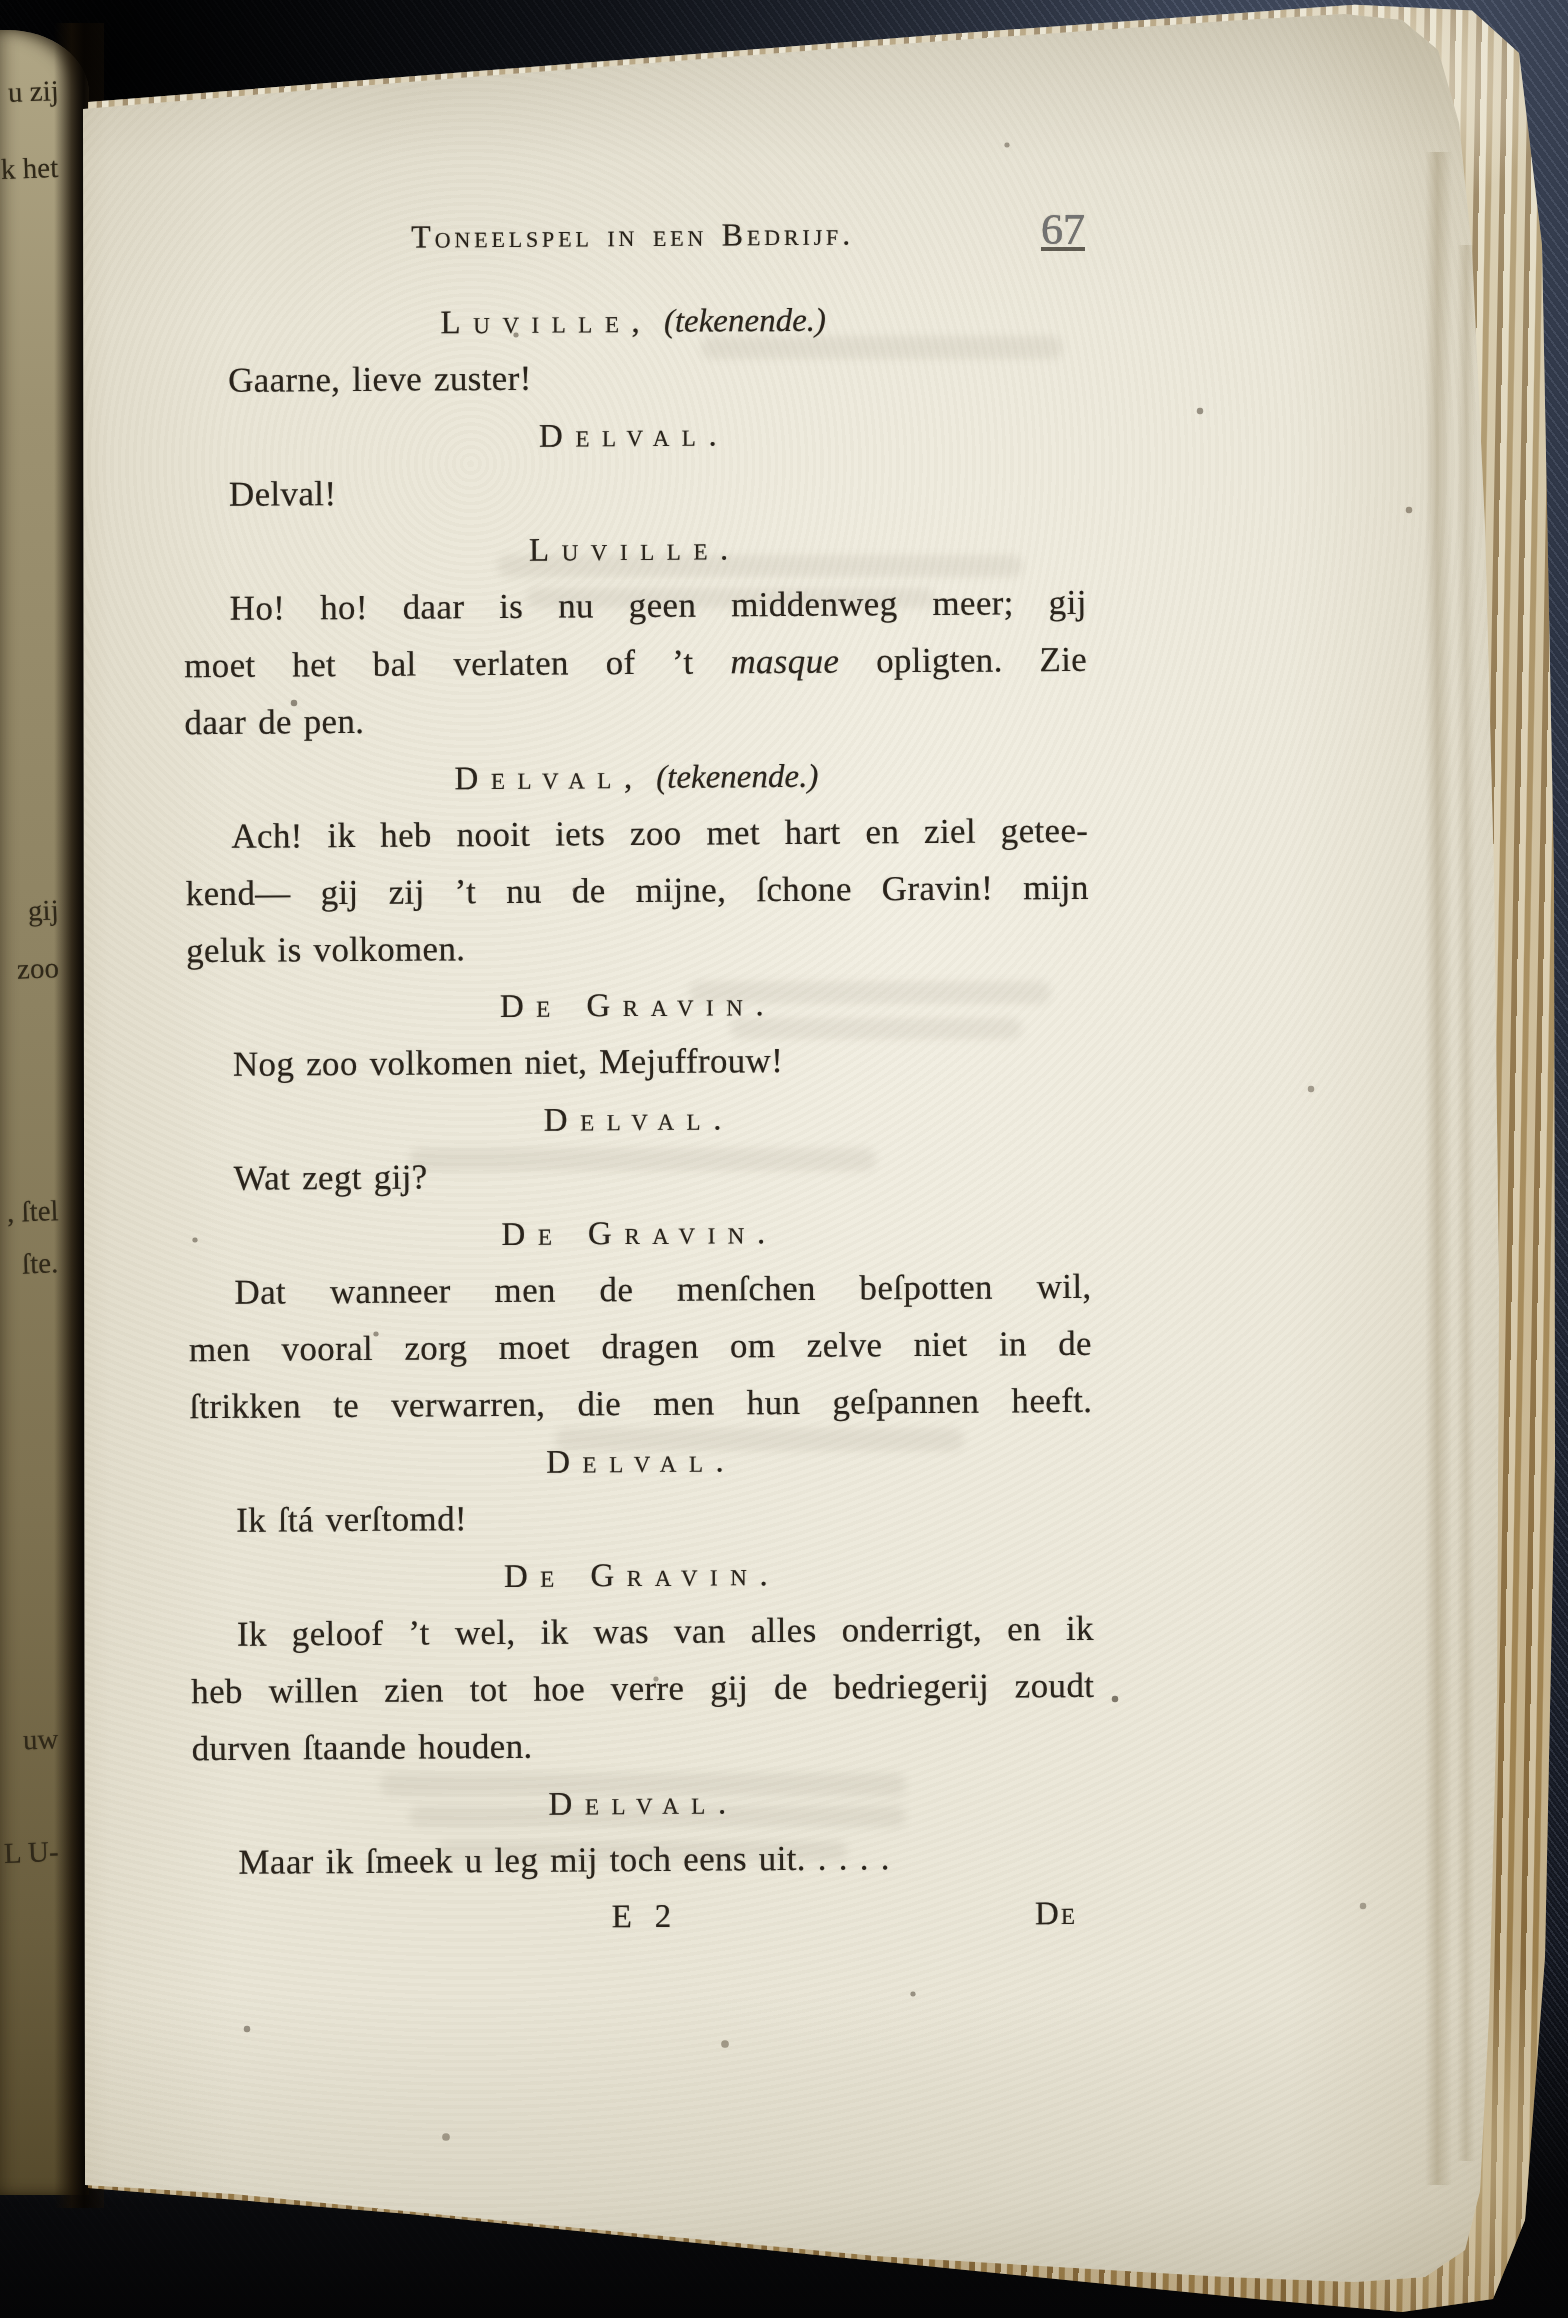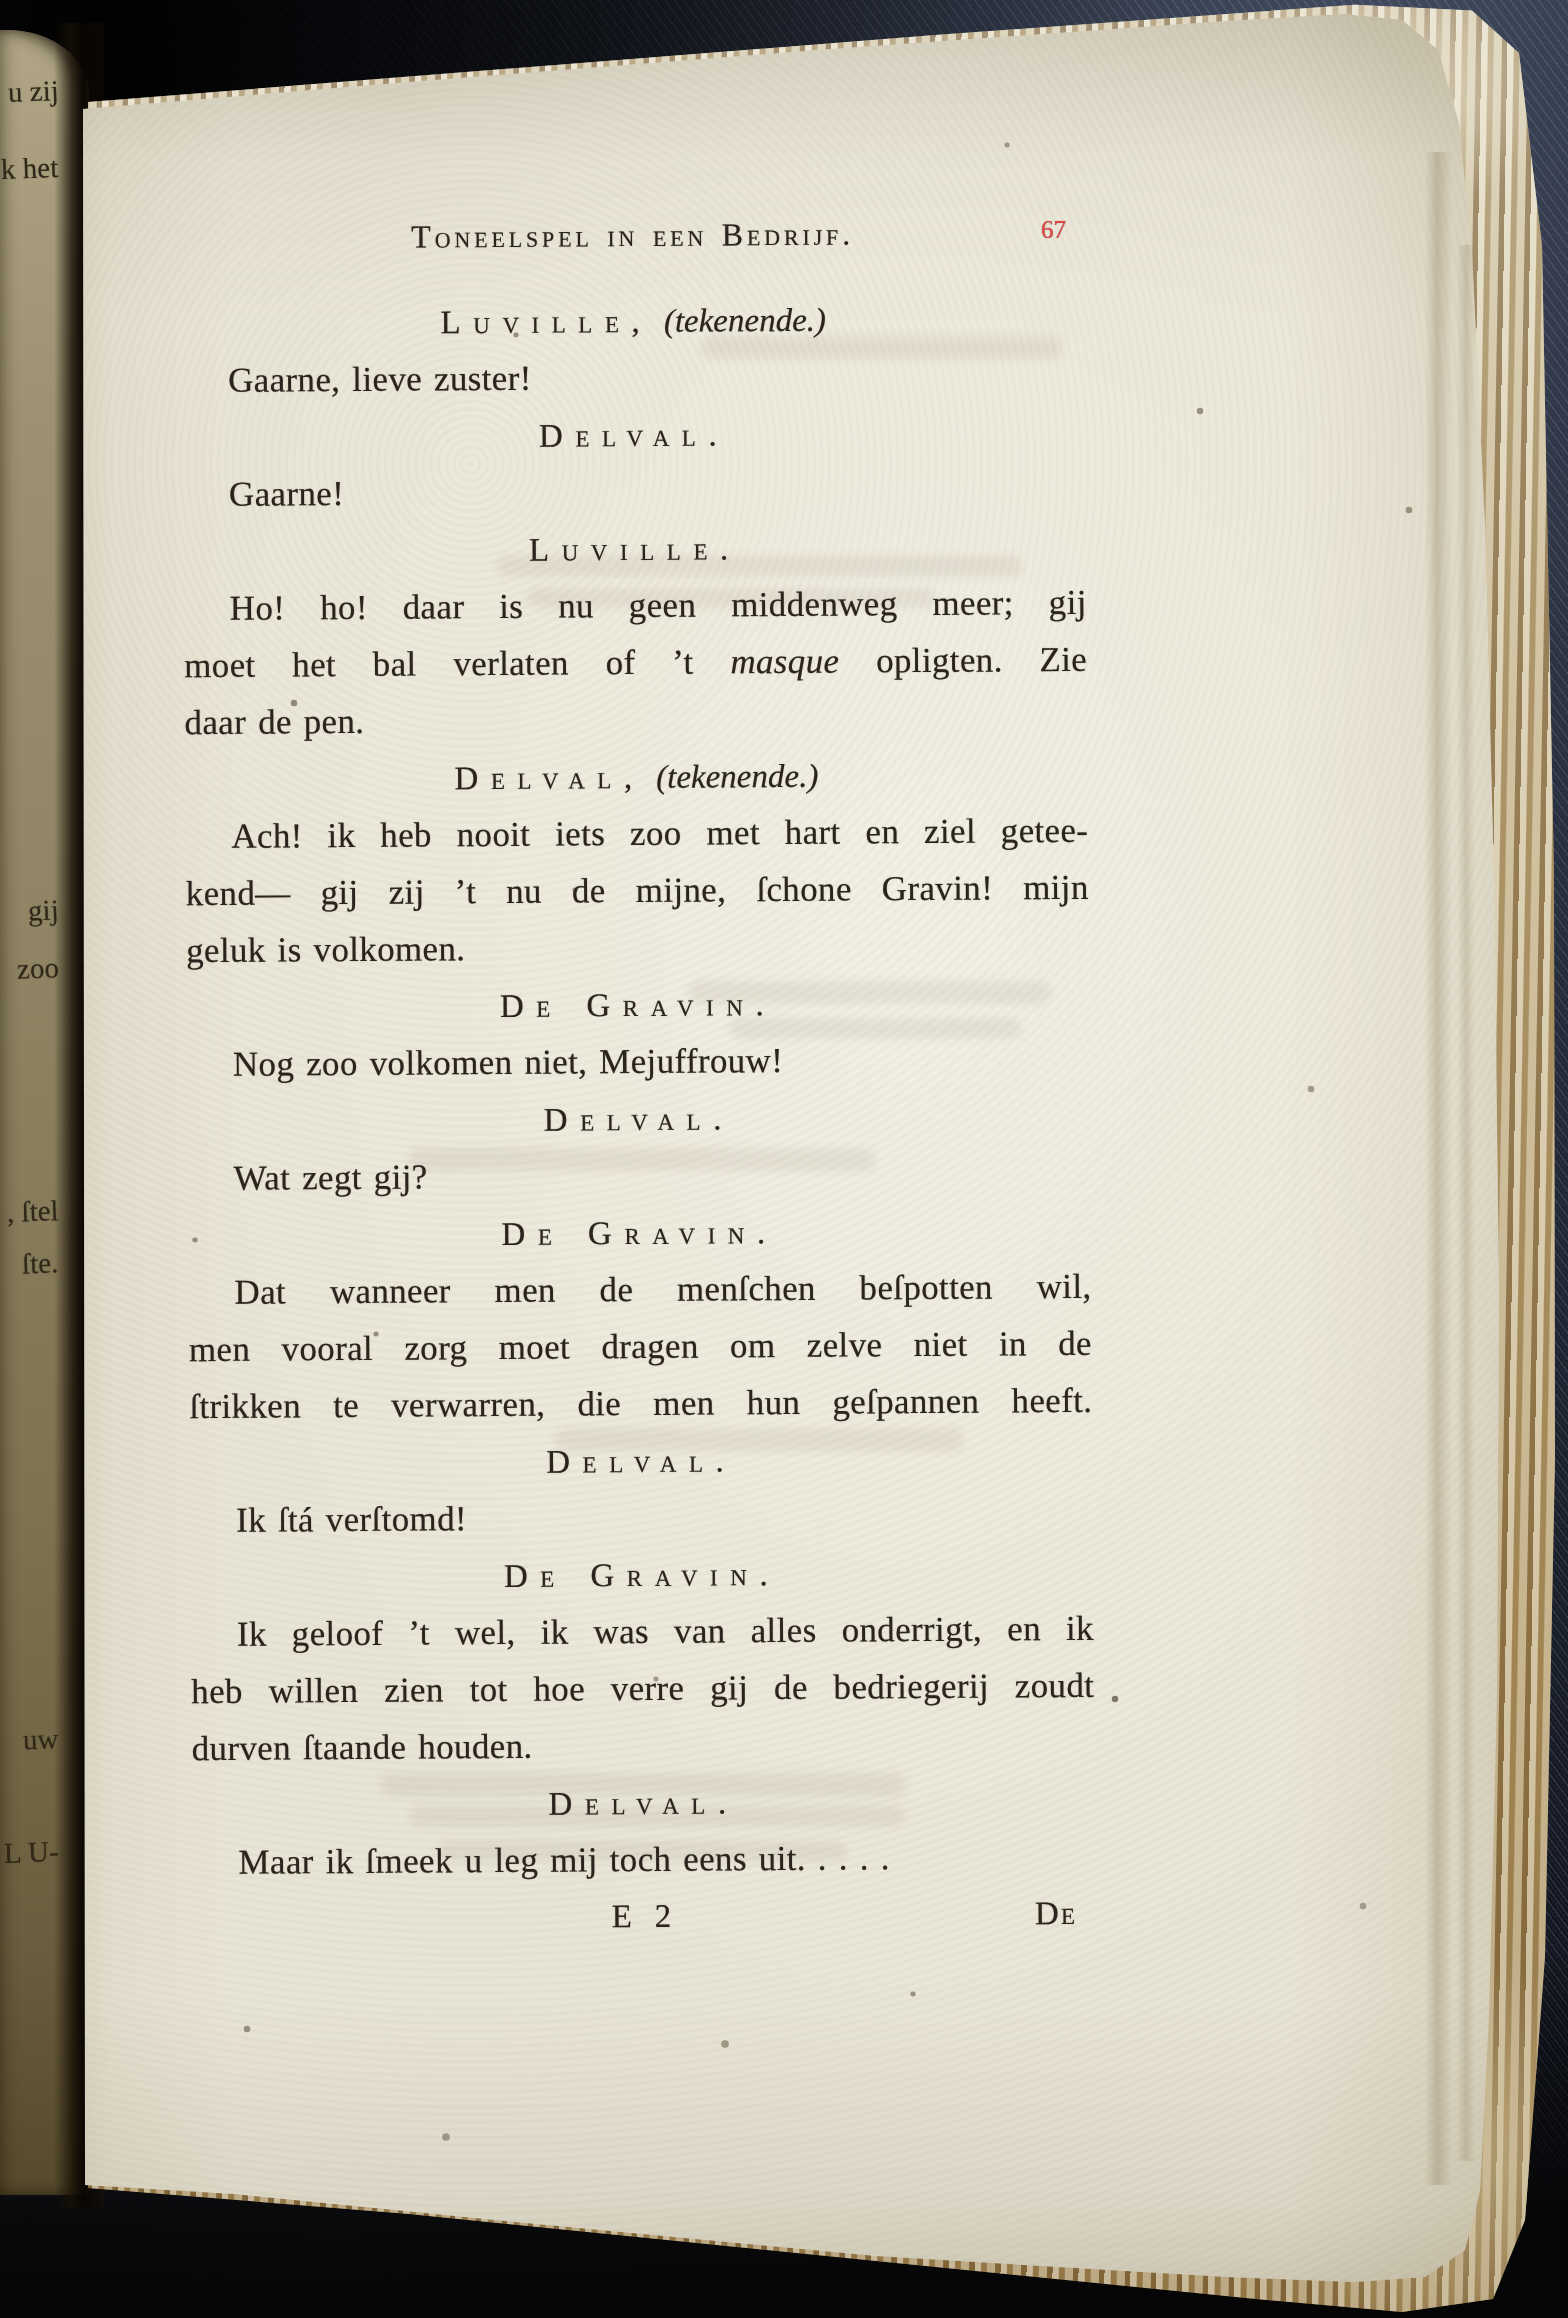"67" .pagenum { color: #ef4444 -> #737373; font-size: 25px -> 44px; text-decoration: none -> underline }
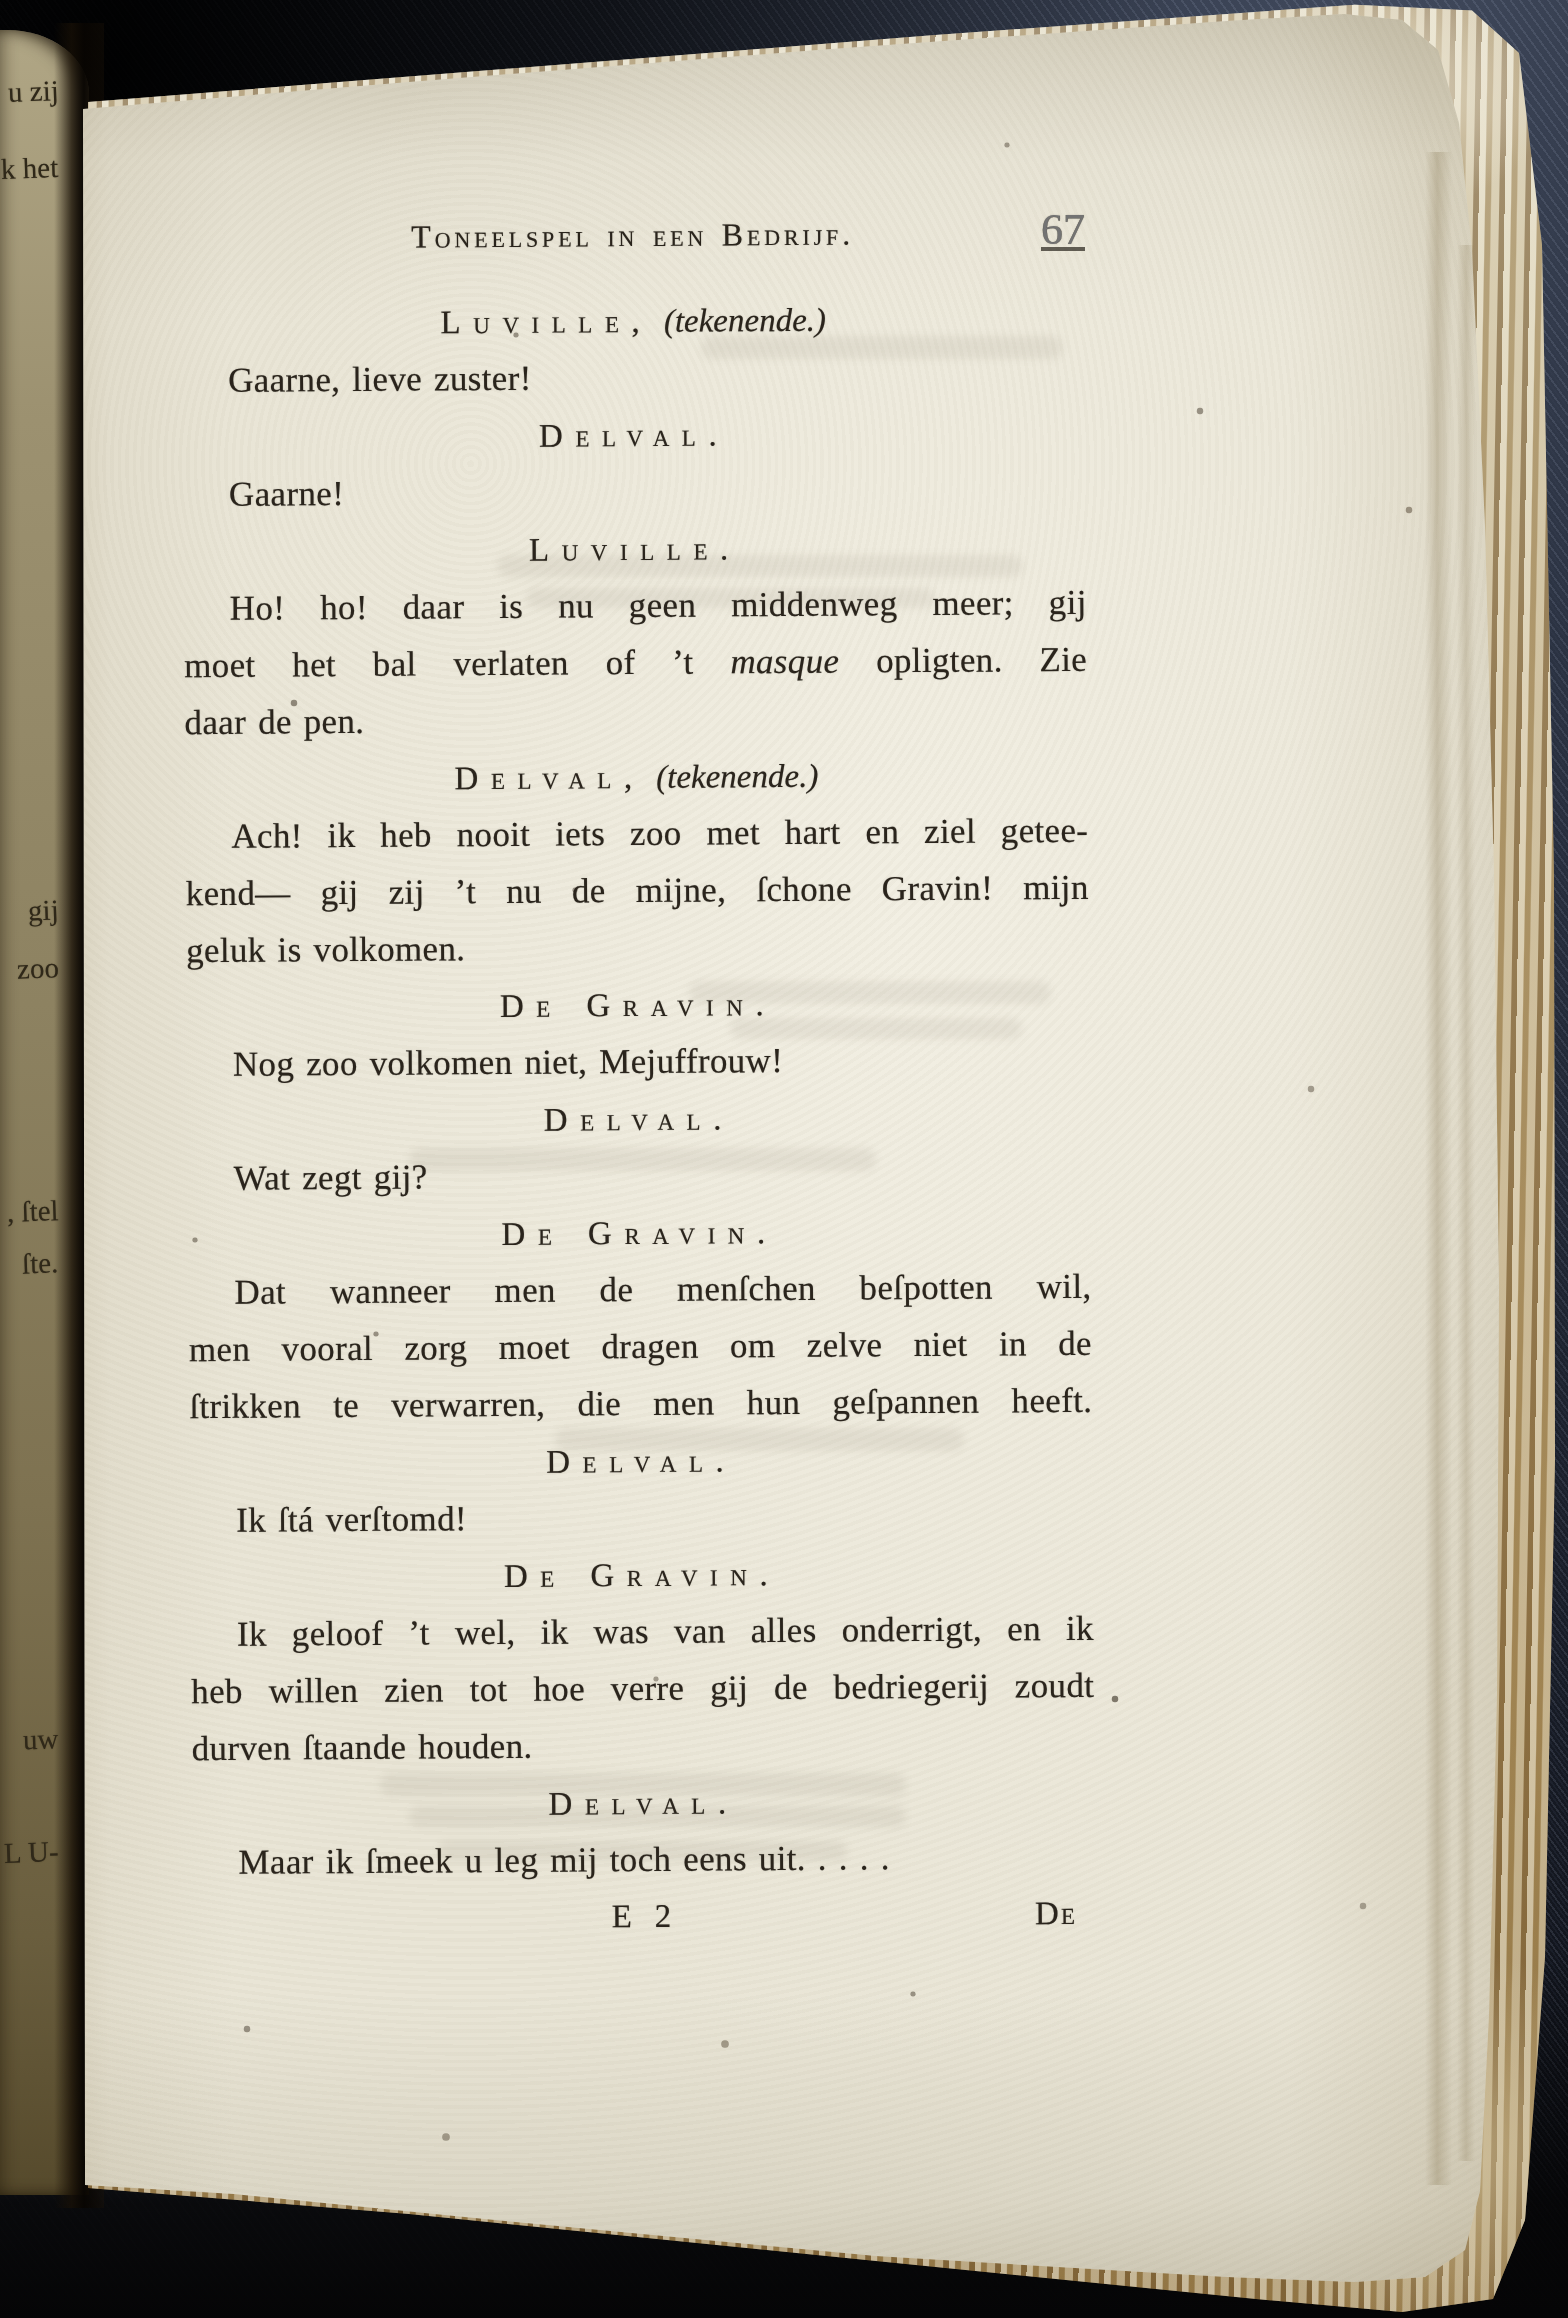"Gaarne!" span { text: Gaarne -> Delval }
